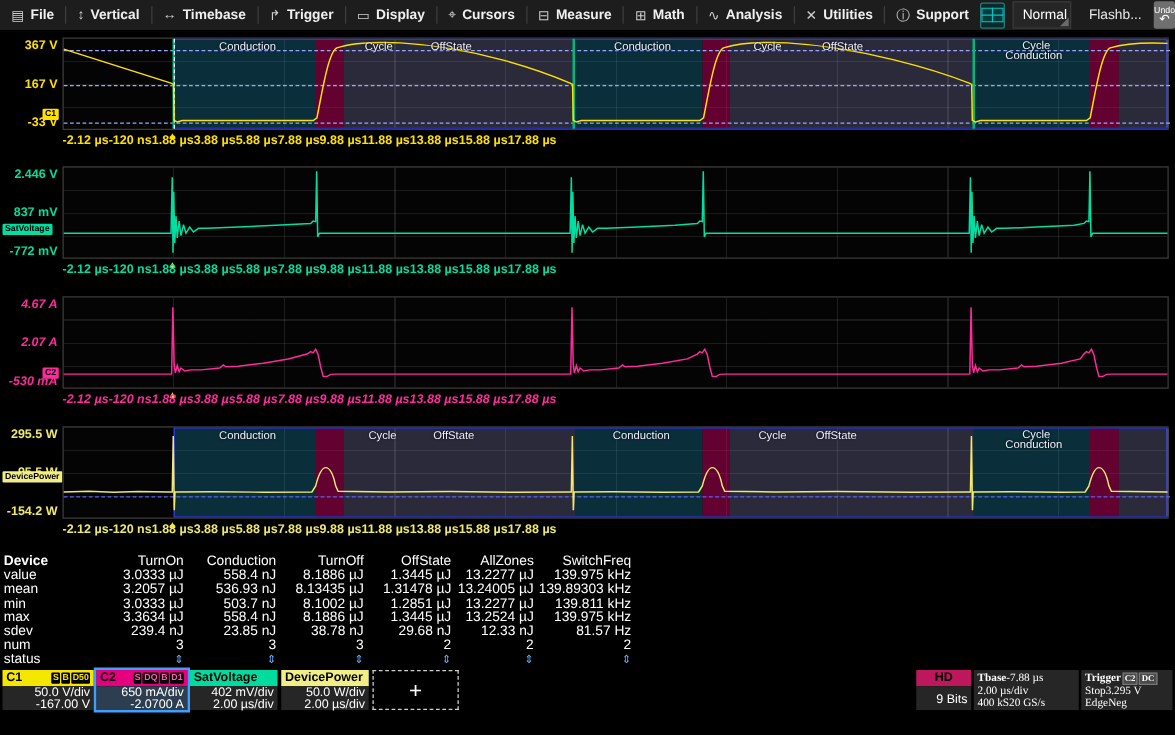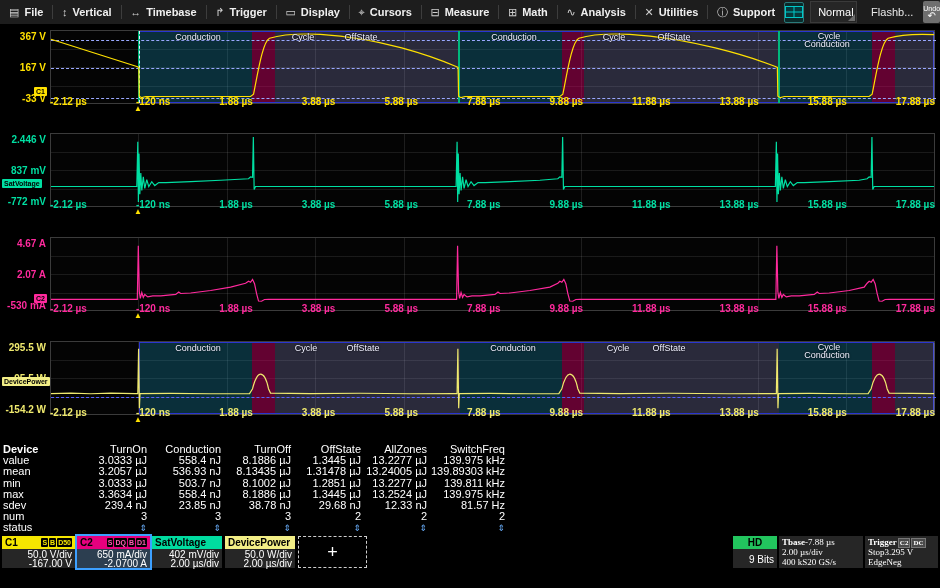"-2.12 µs" .axisrow { justify-content: space-between -> none; top: 66px -> 77px }
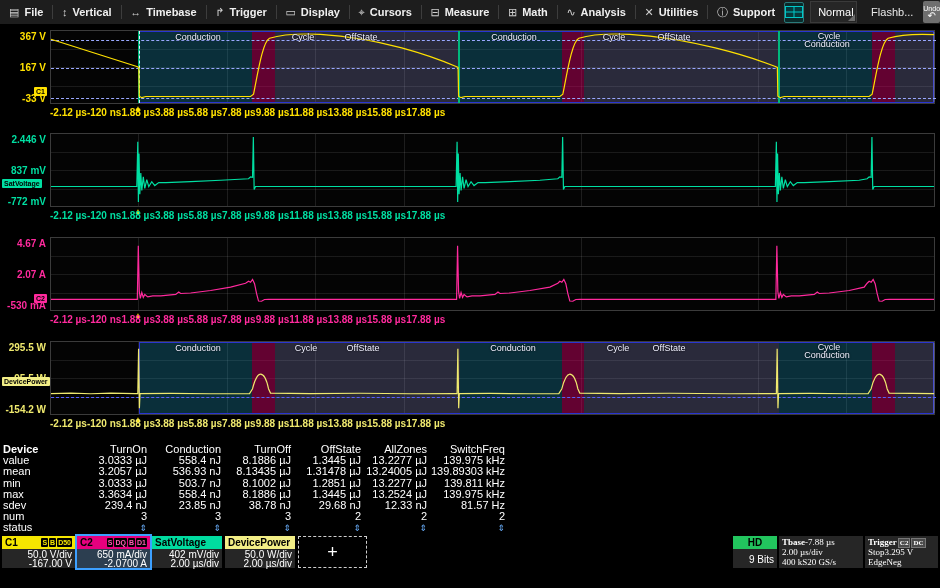"4.67 A" .g-c2 .ylab,.g-c2 .axisrow { font-style: none -> italic }
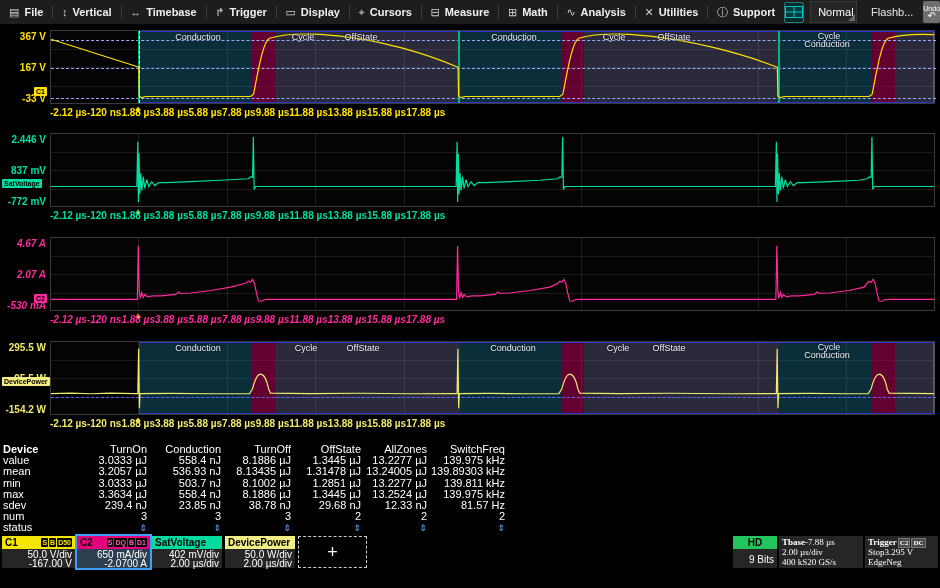"HD" div.dh { background: #22c55e -> #be185d }
